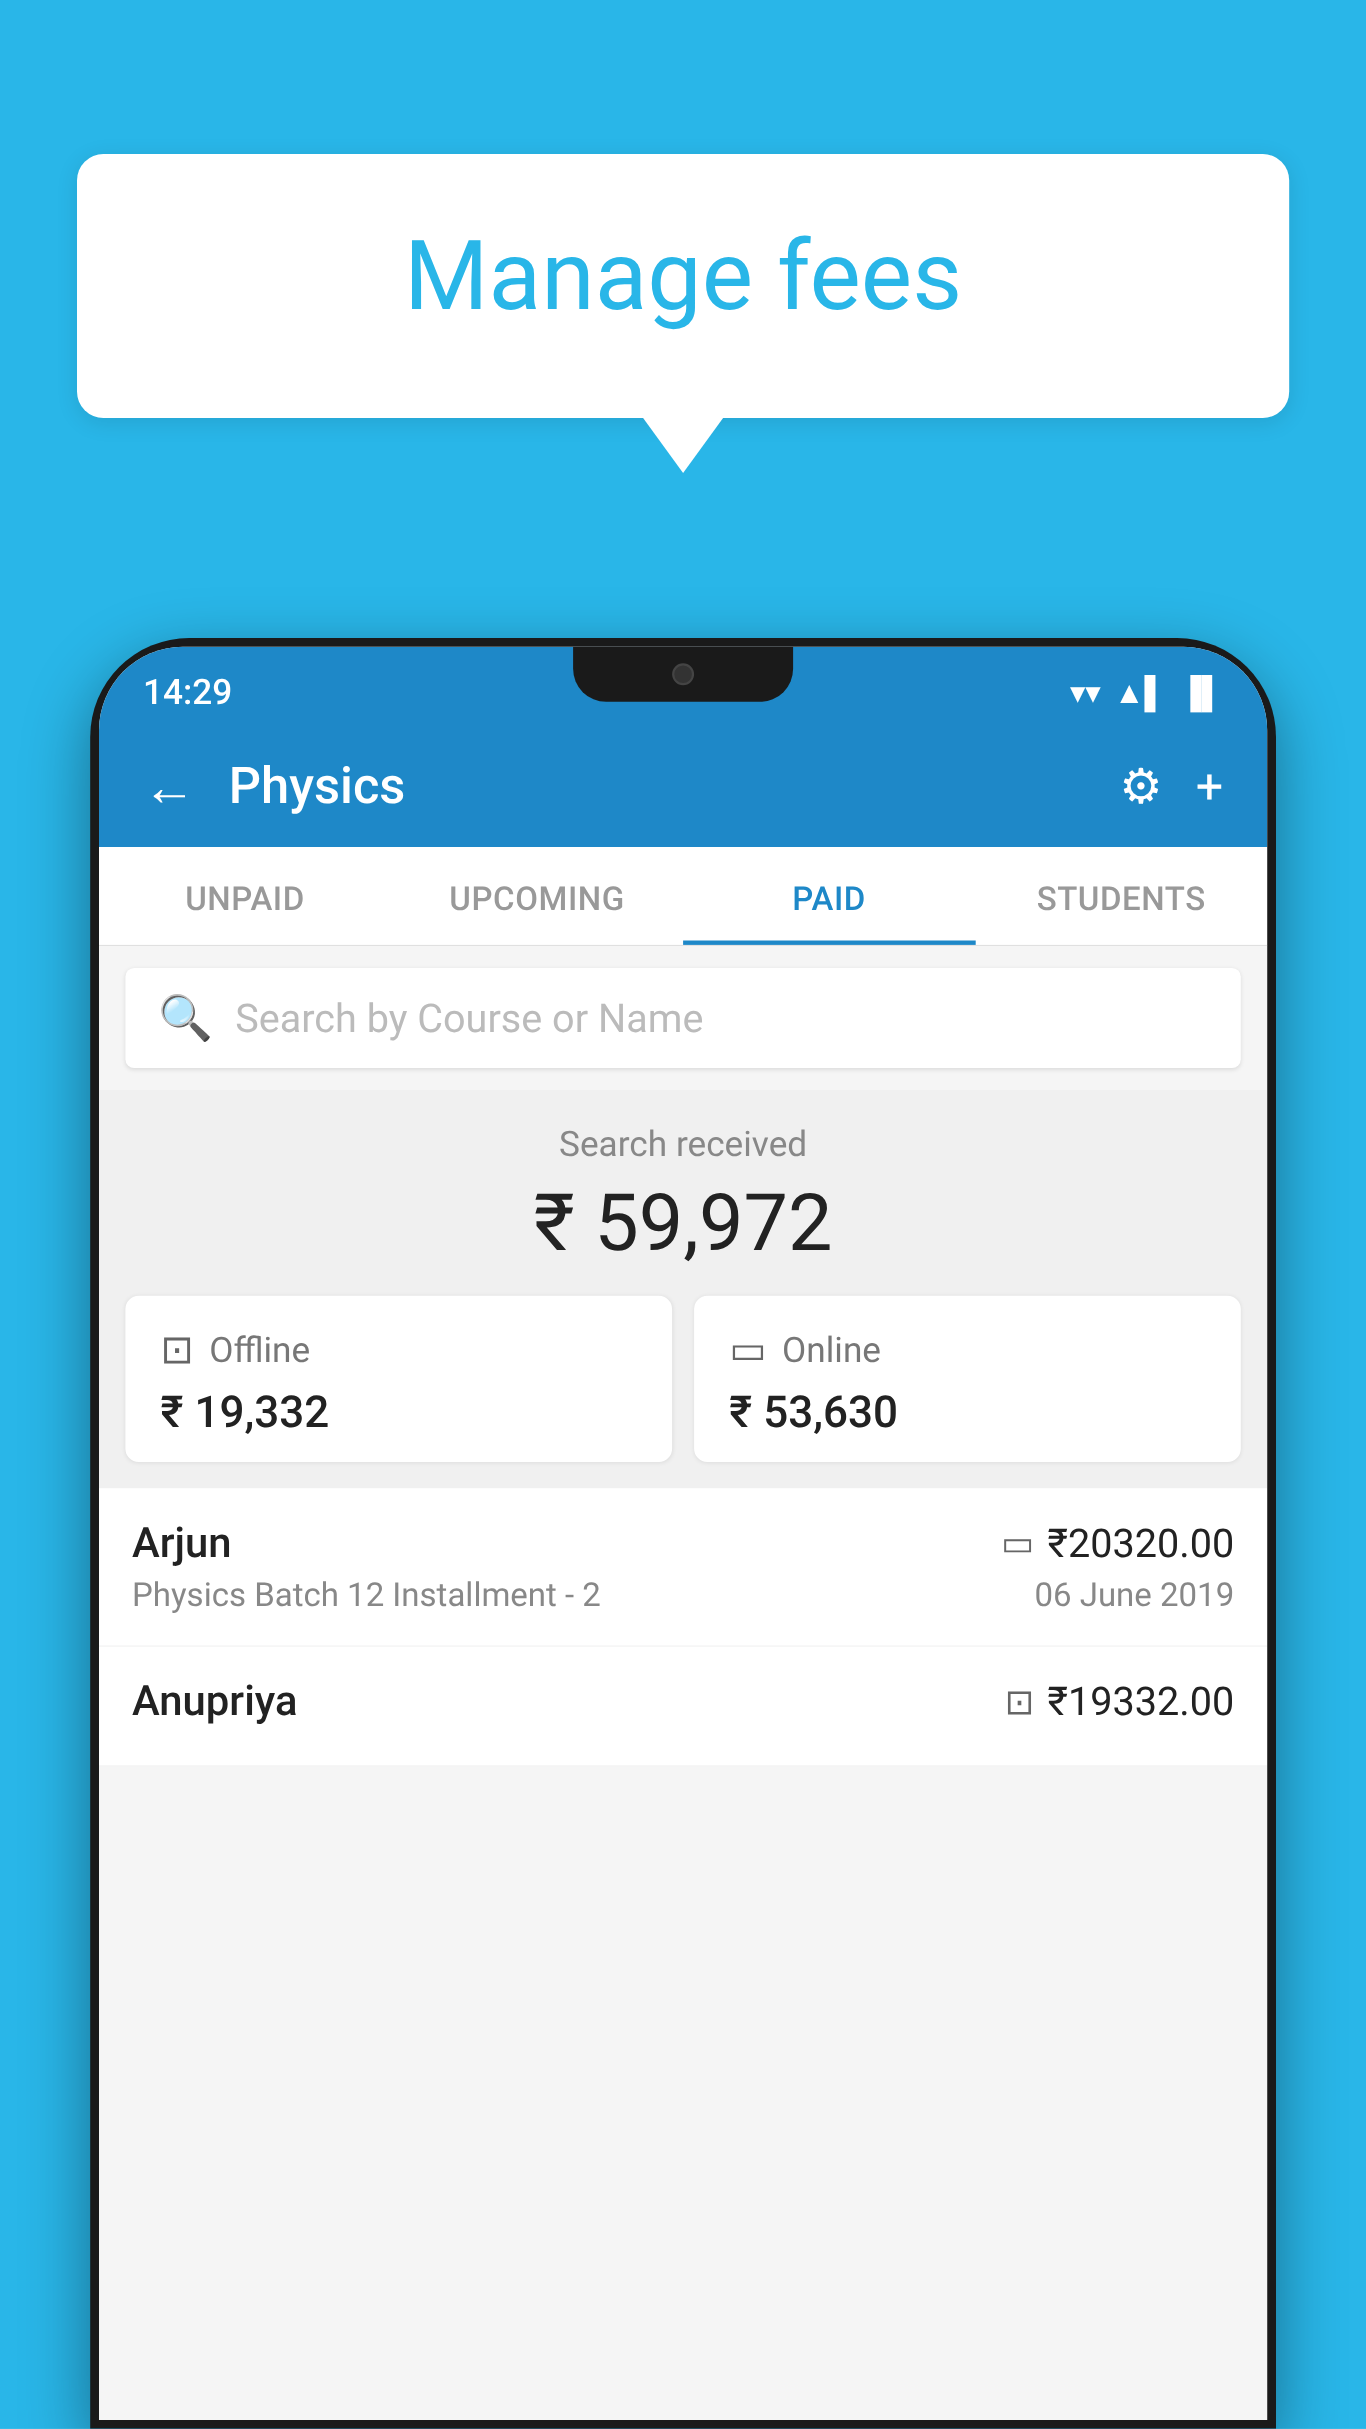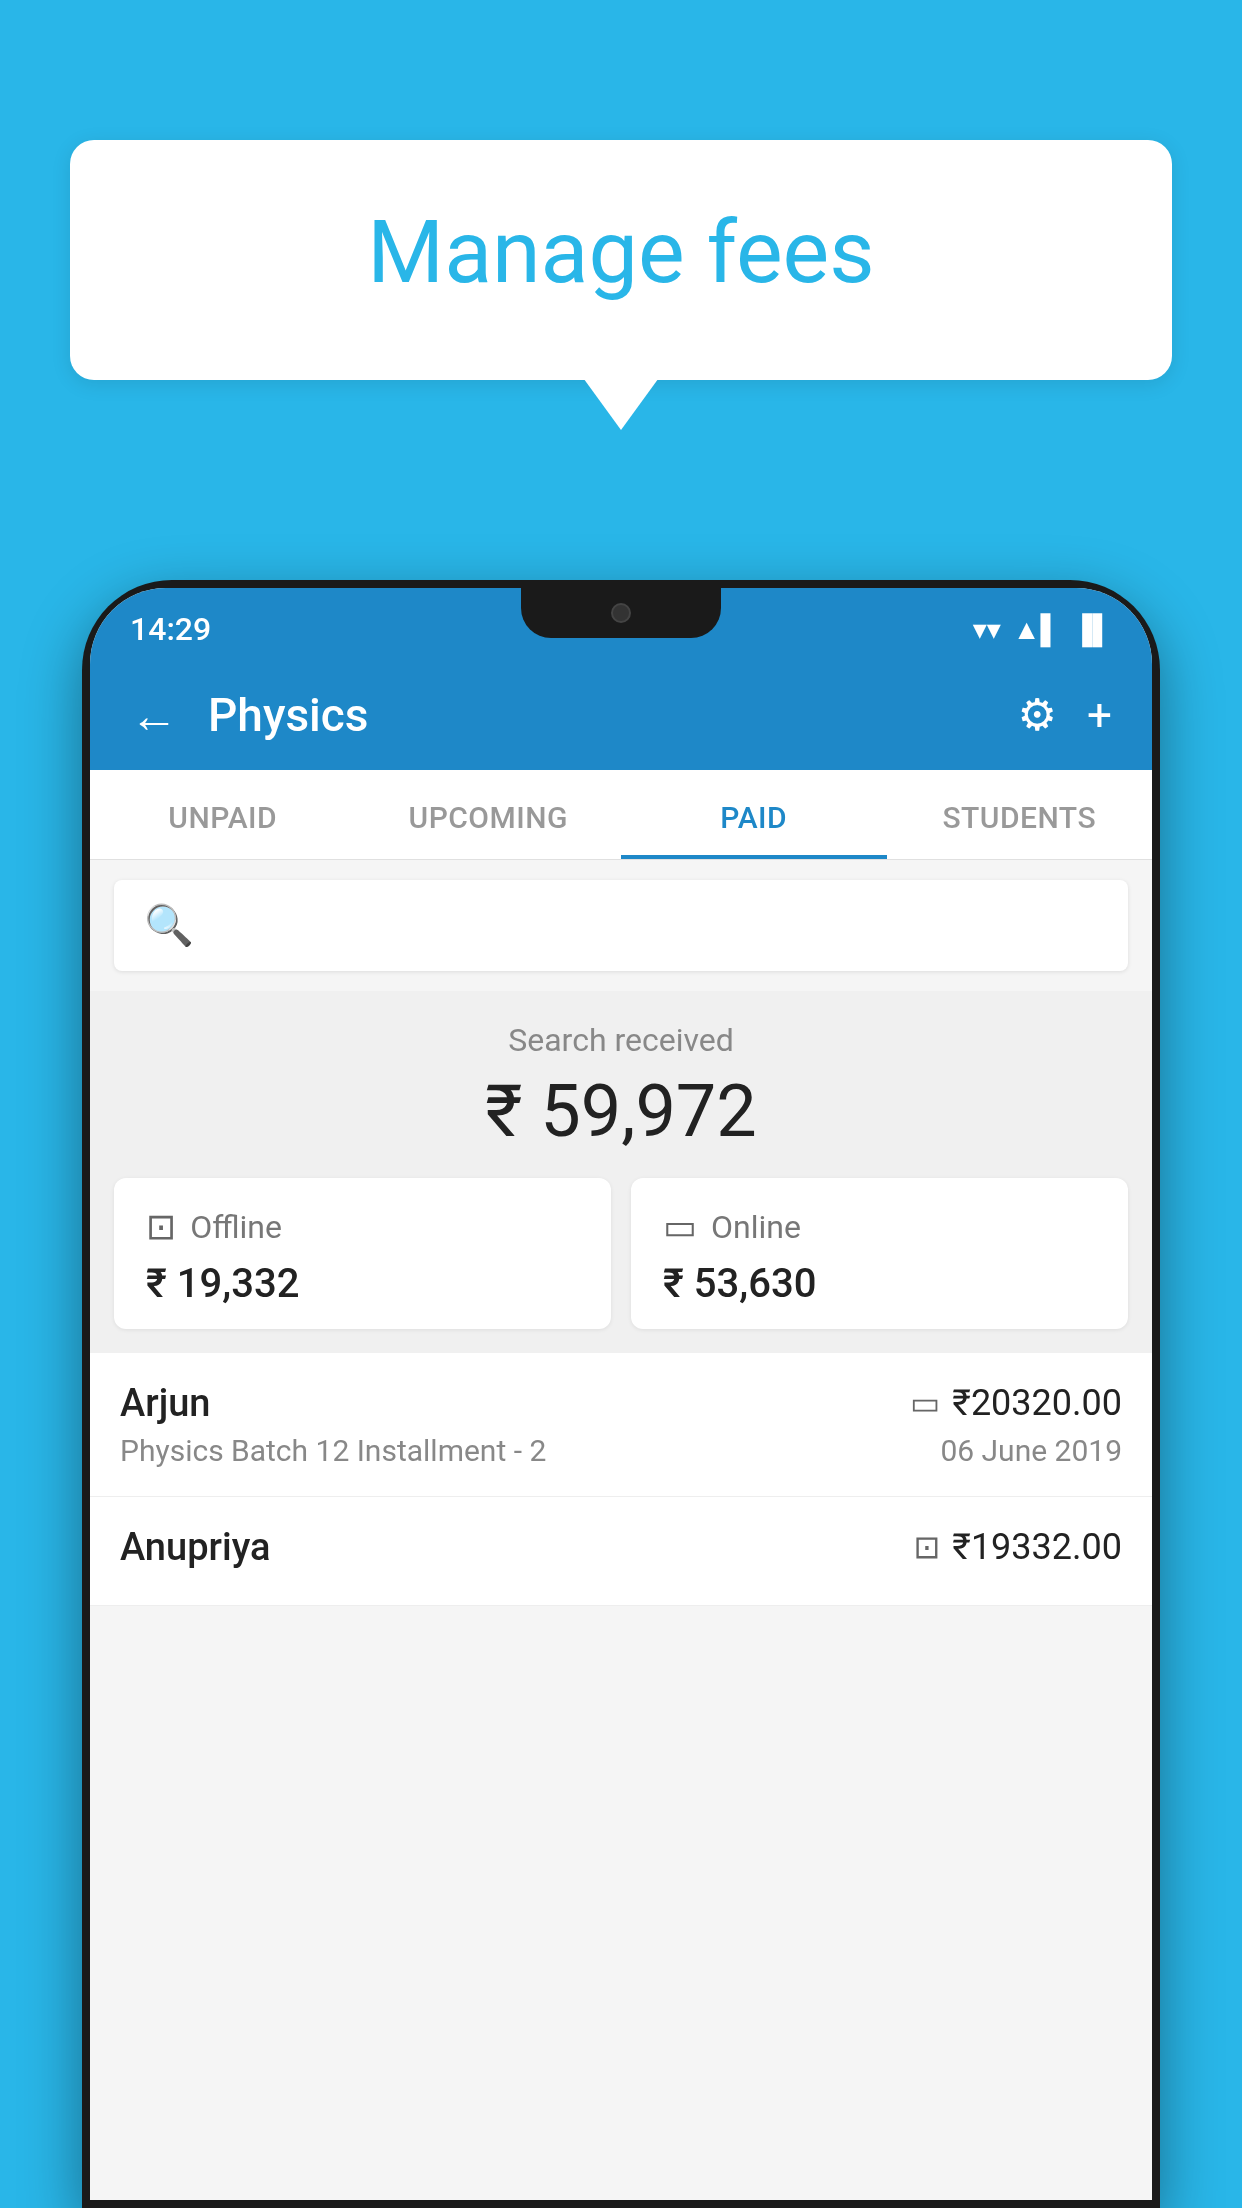"Search by Course or Name" span.search-placeholder { html: none -> <span>Search by Course or Name</span> }
